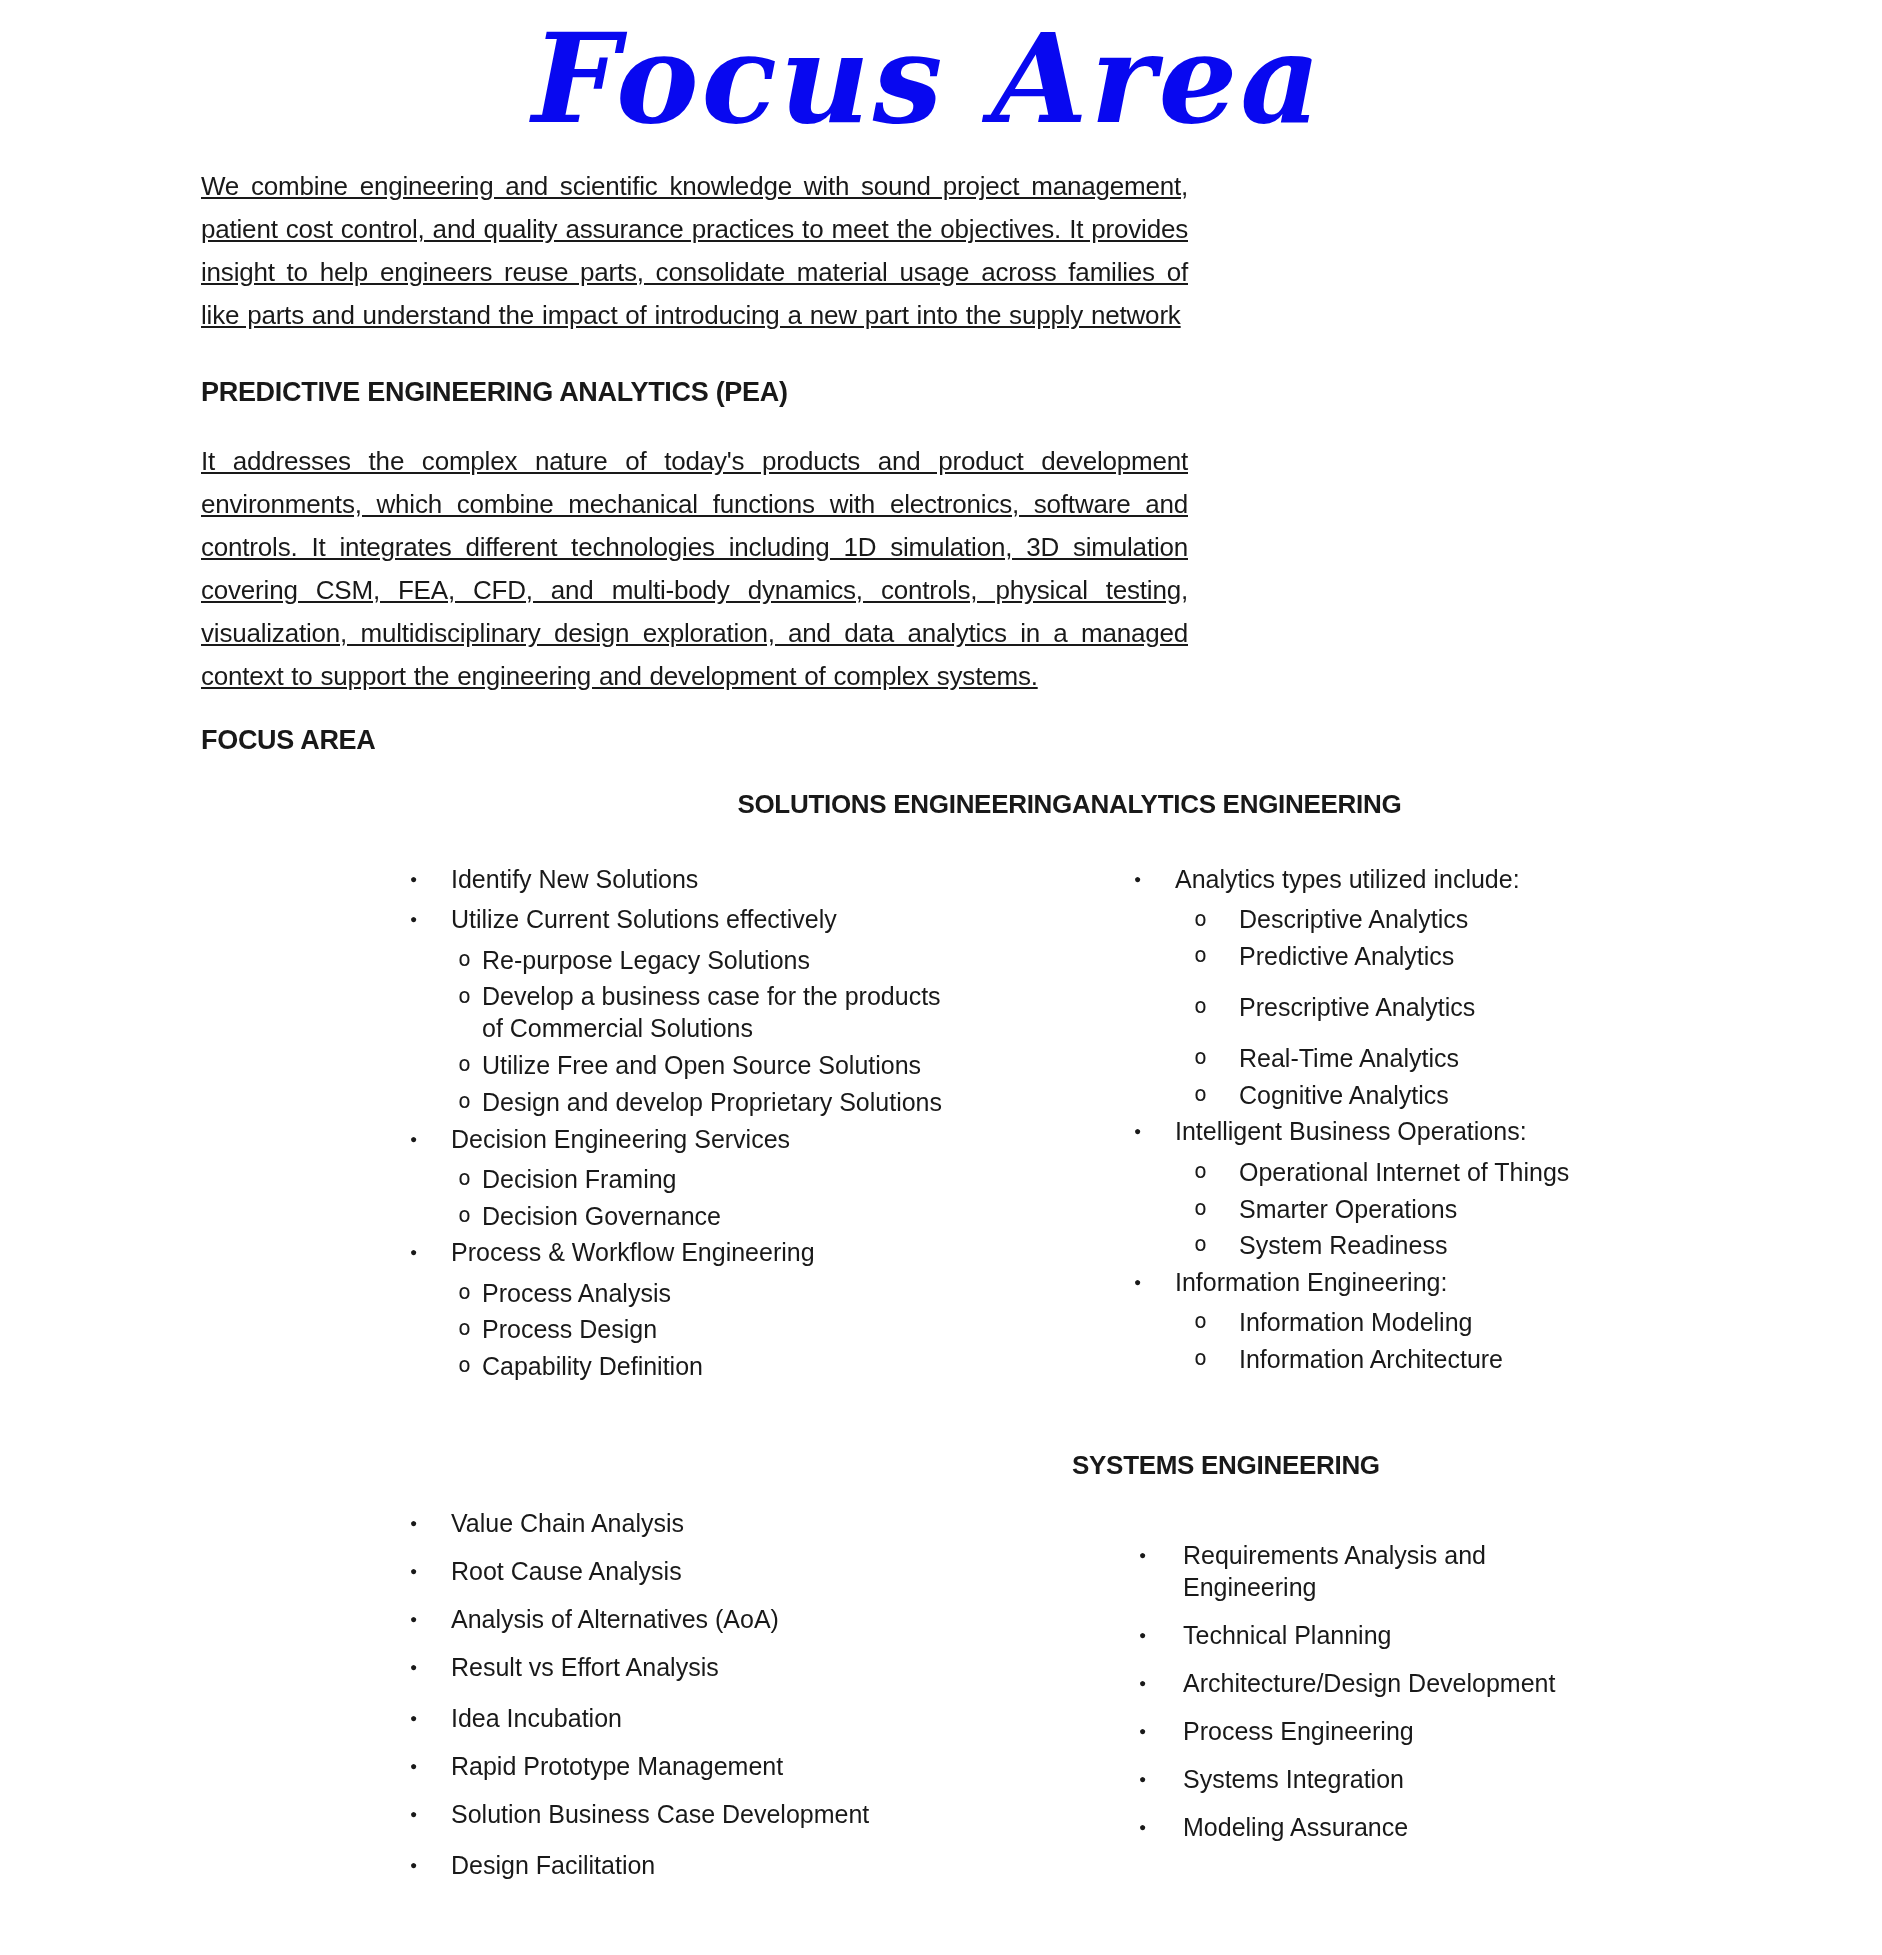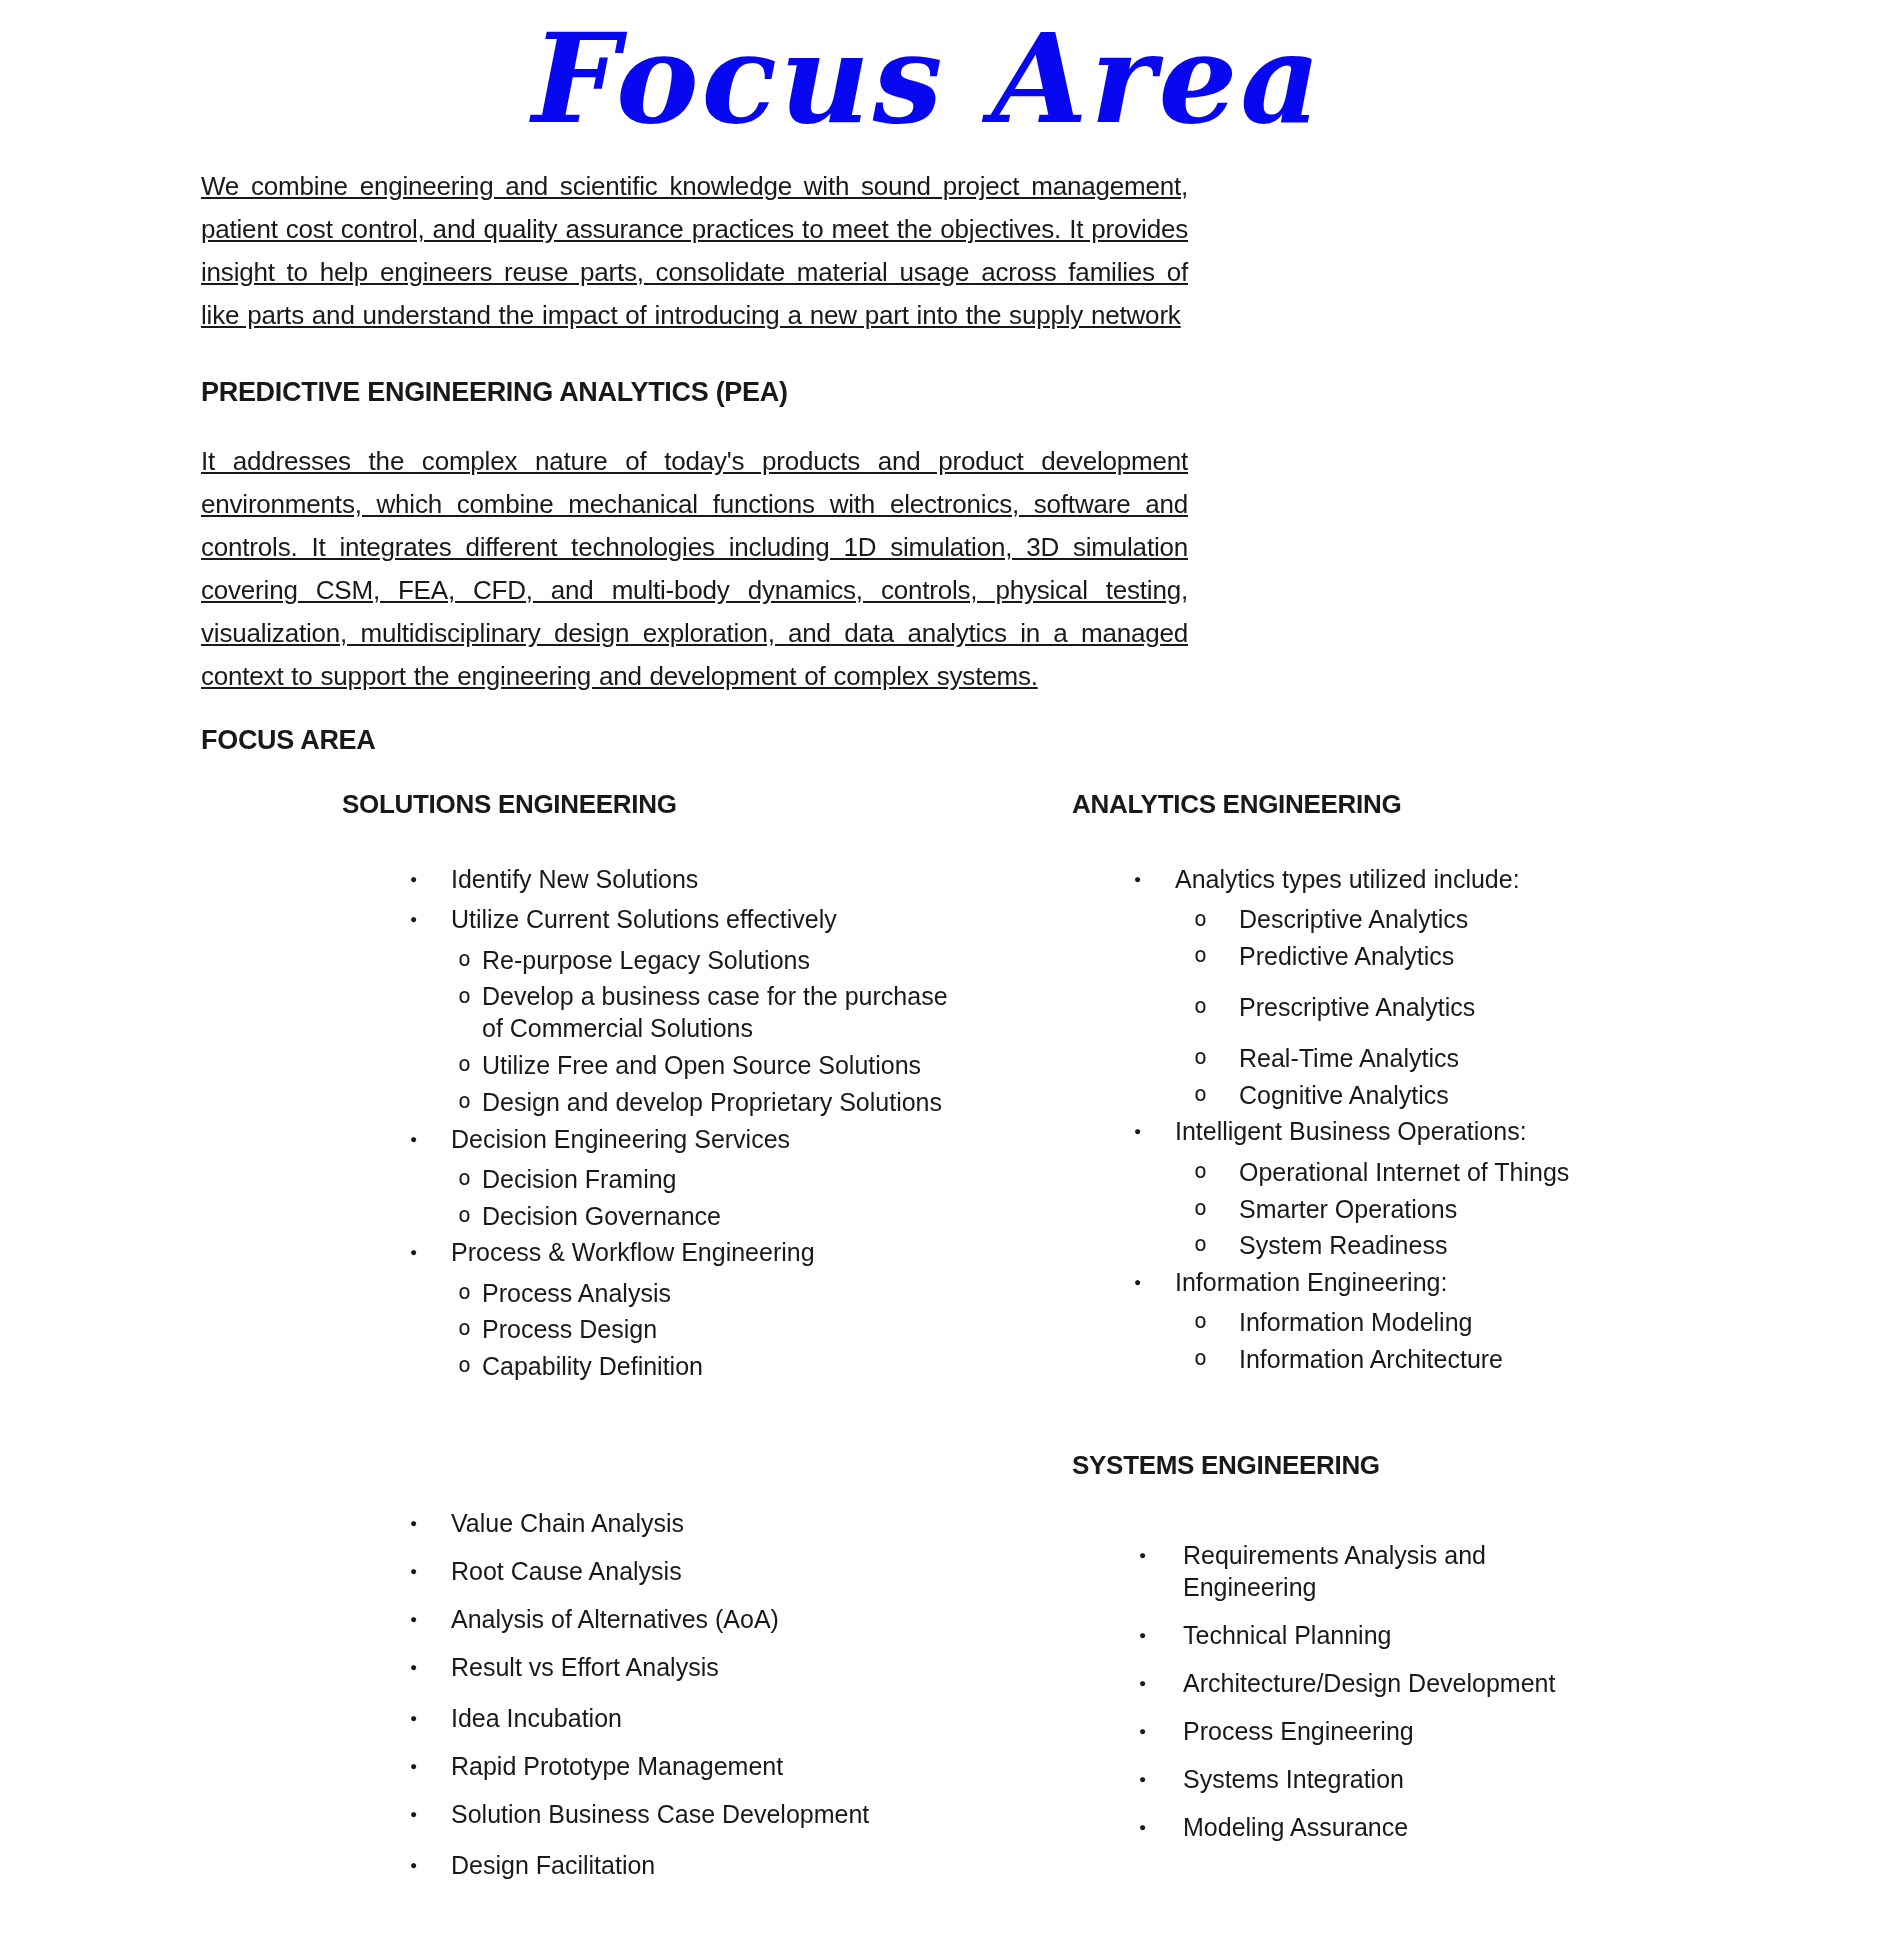"SOLUTIONS ENGINEERING" .c0 h4,.c2 h4 { text-align: none -> right }
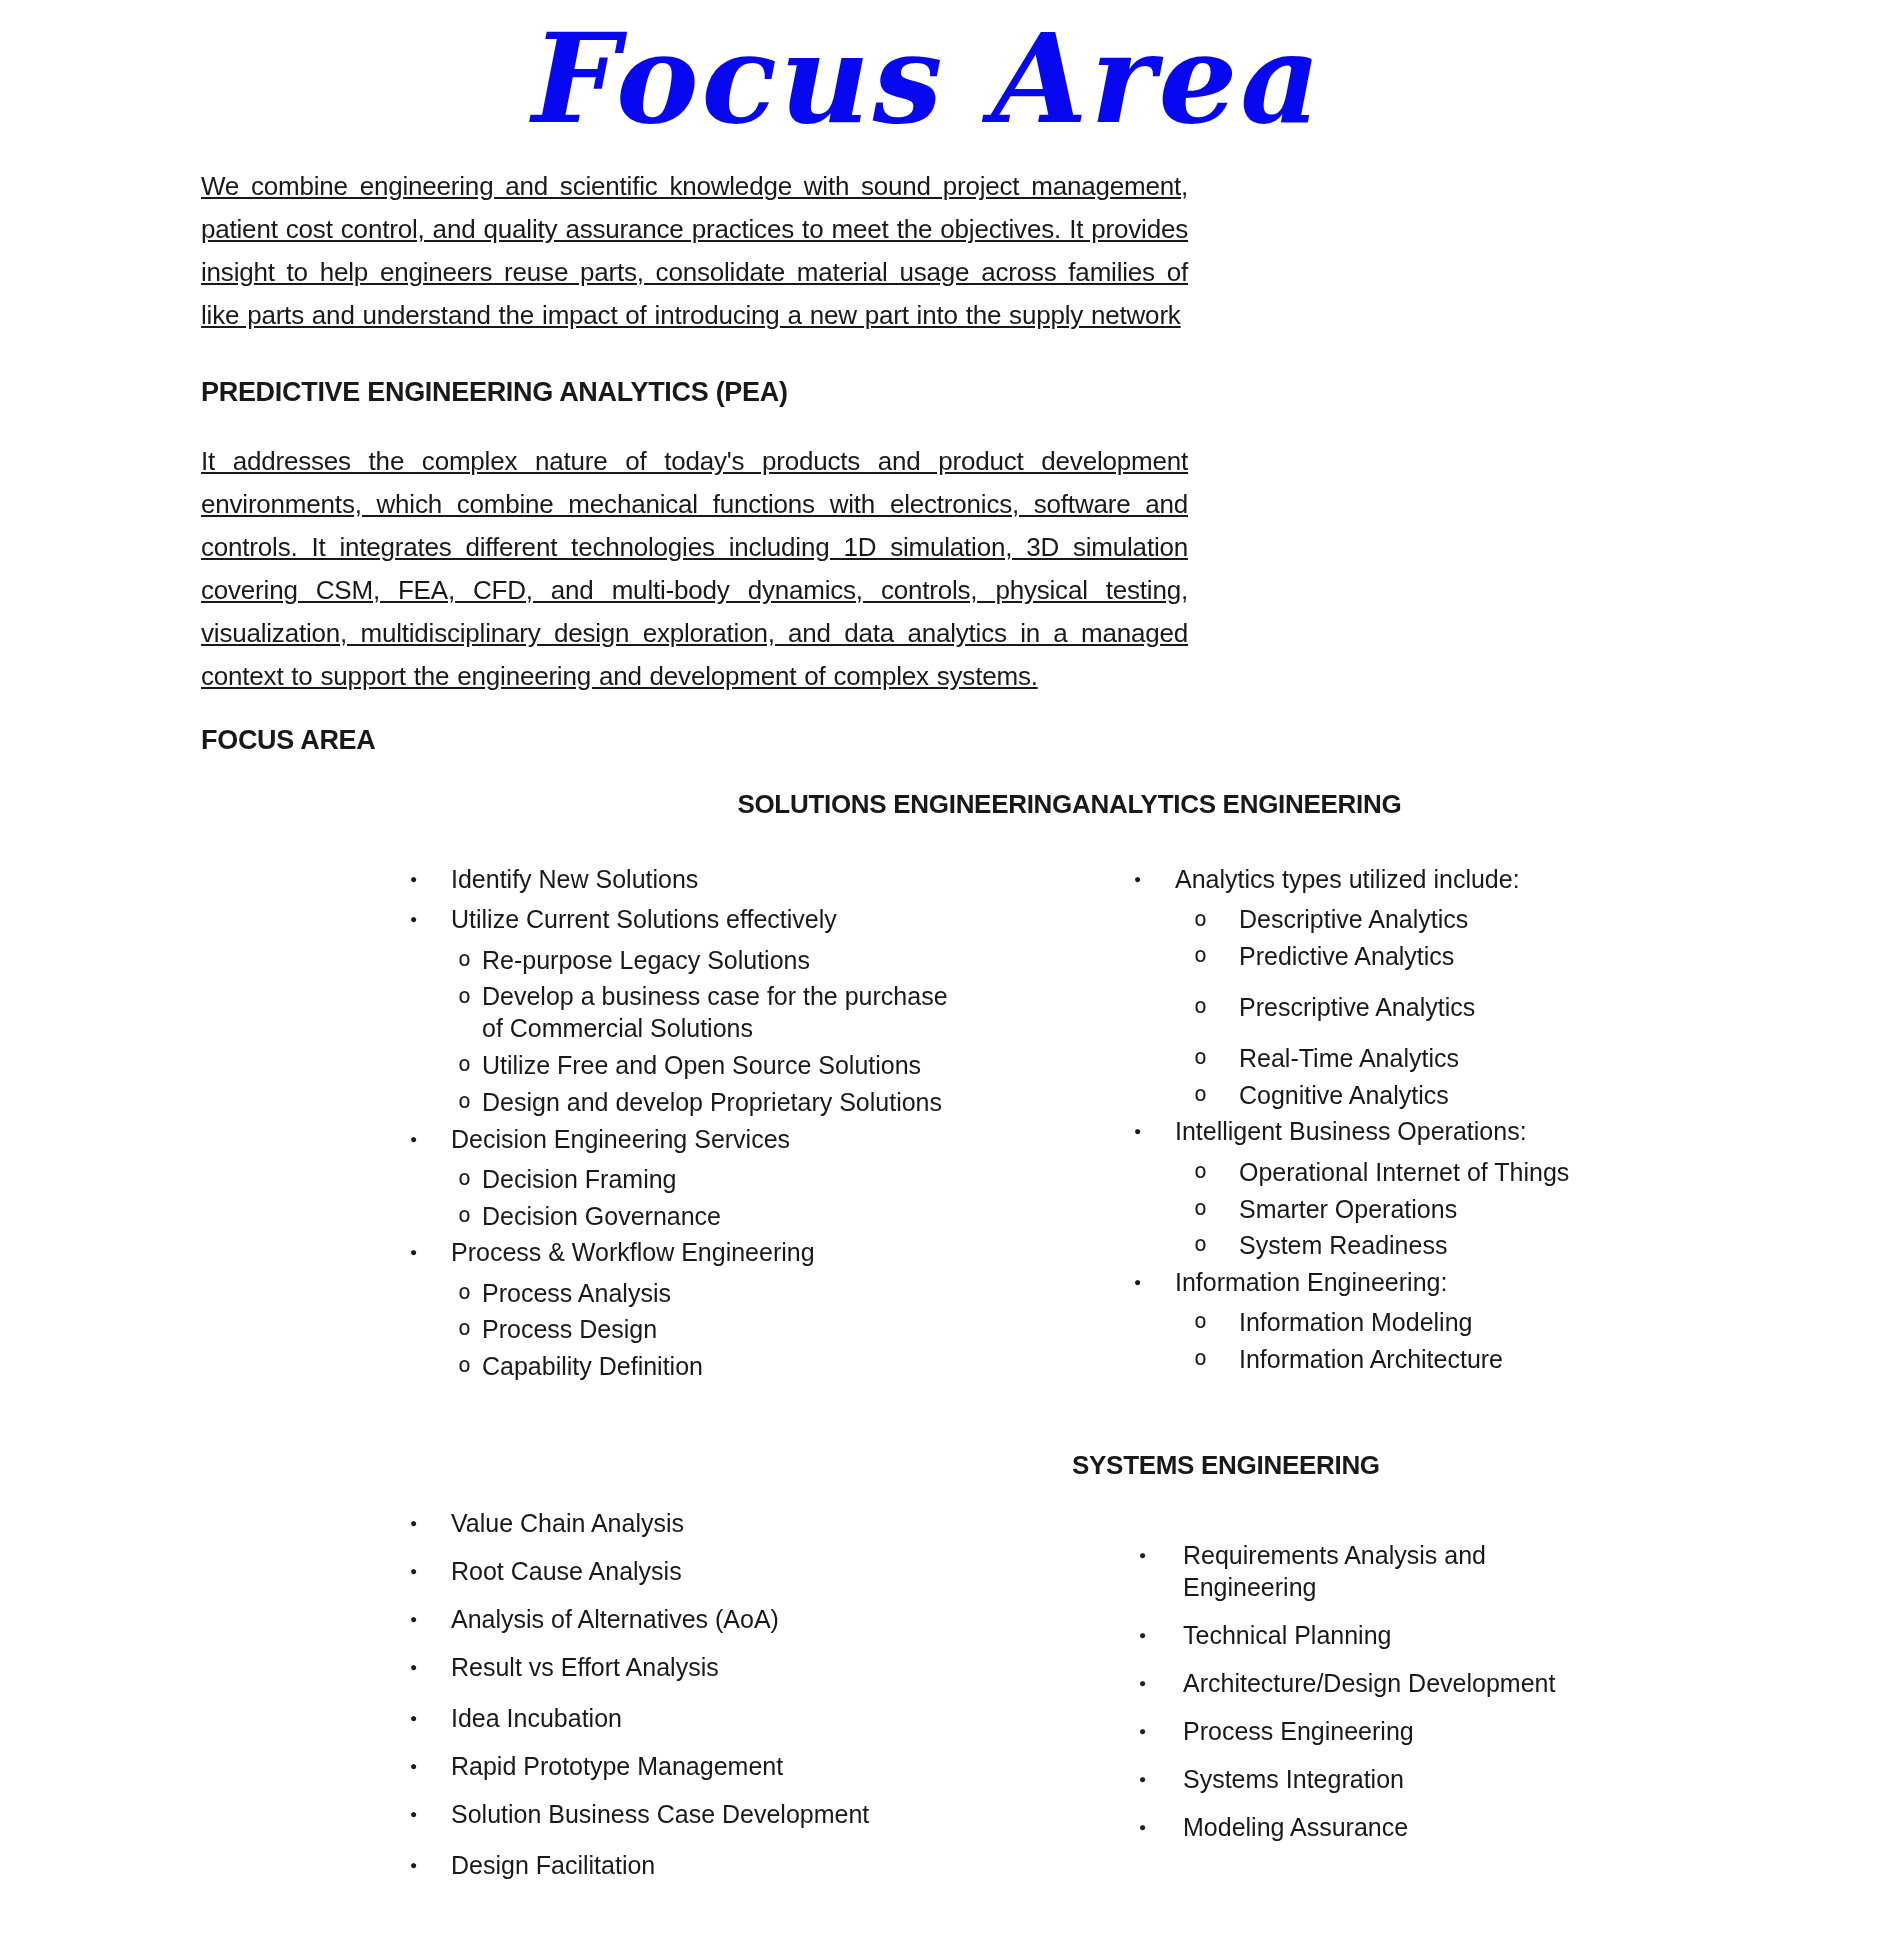"Develop a business case for" span.t { text: purchase -> products }
